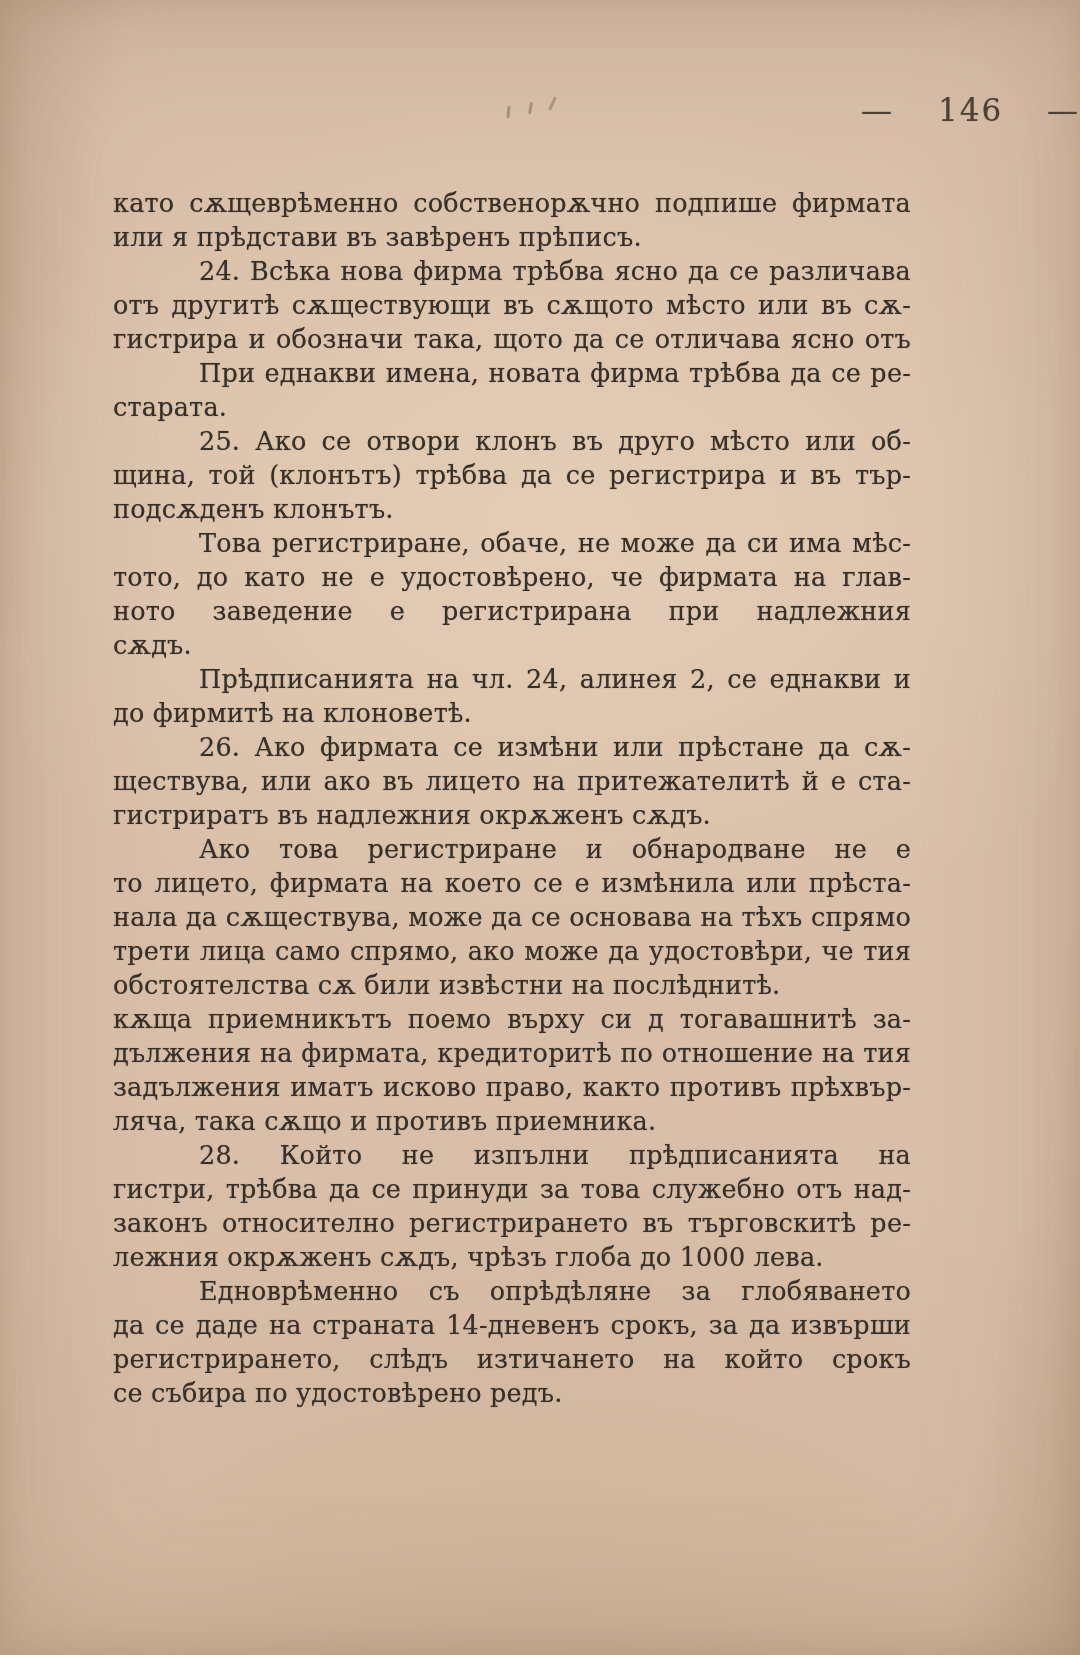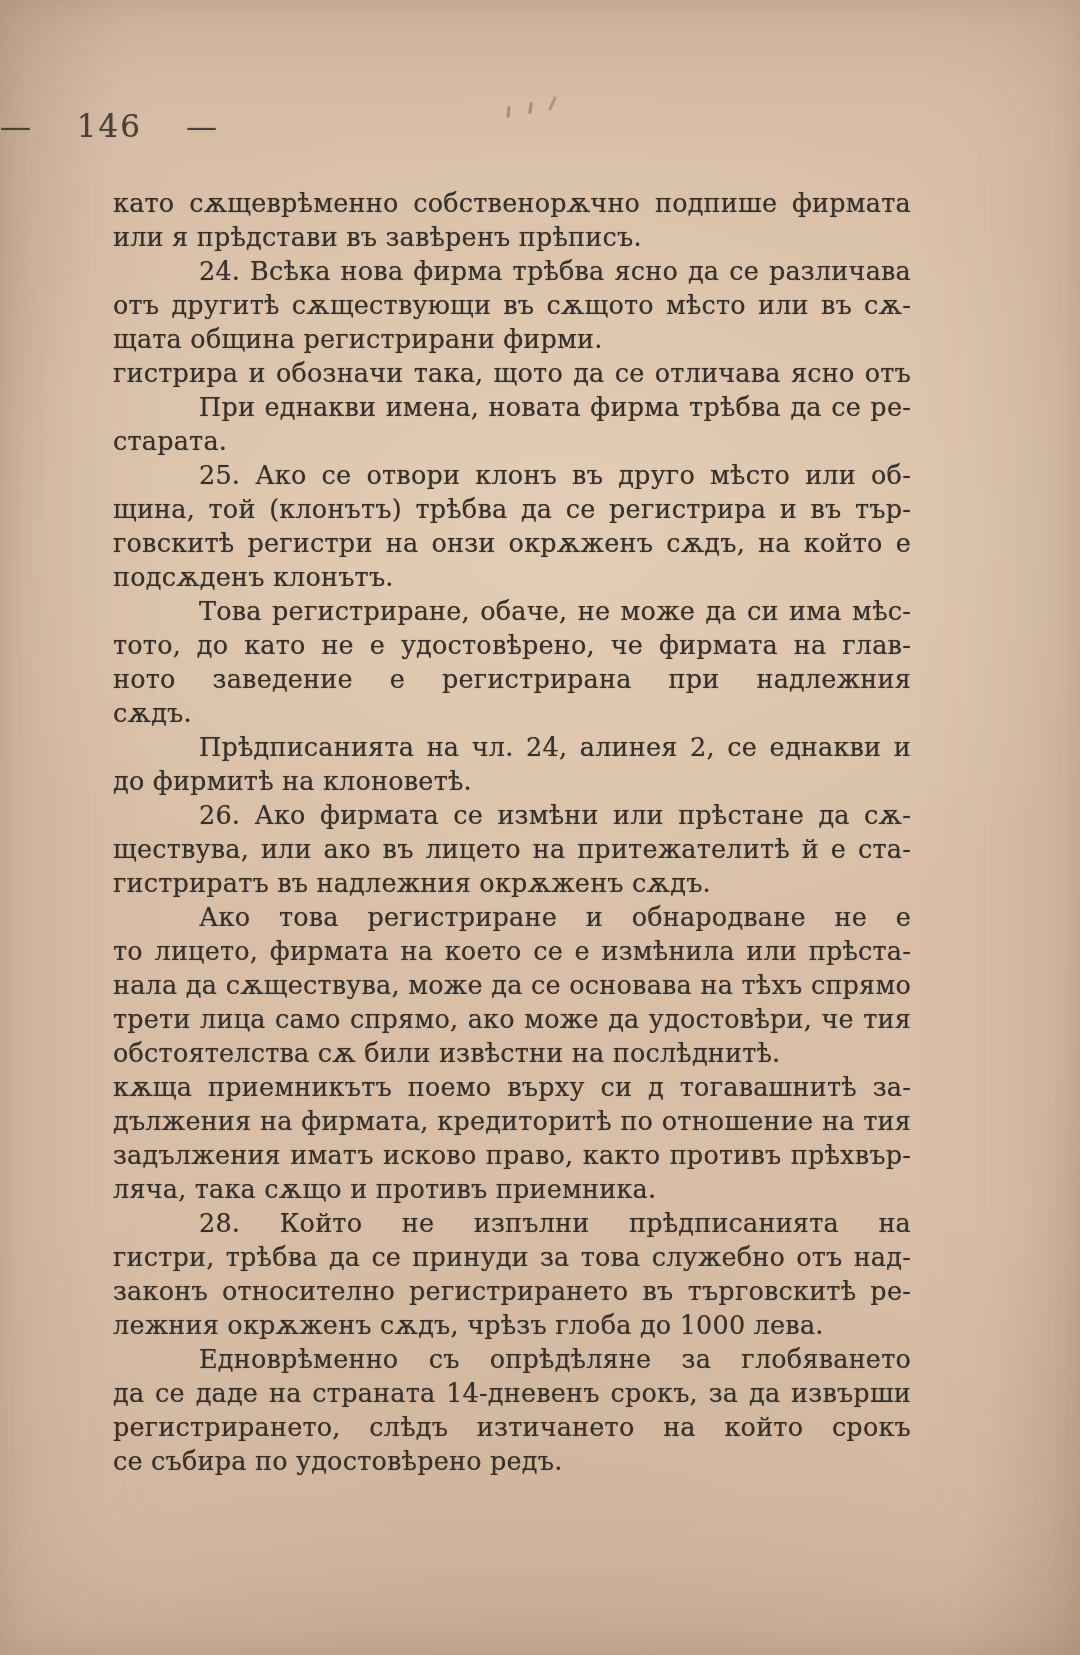"— 146 —" .page-header { text-align: left -> right; top: 108px -> 92px }
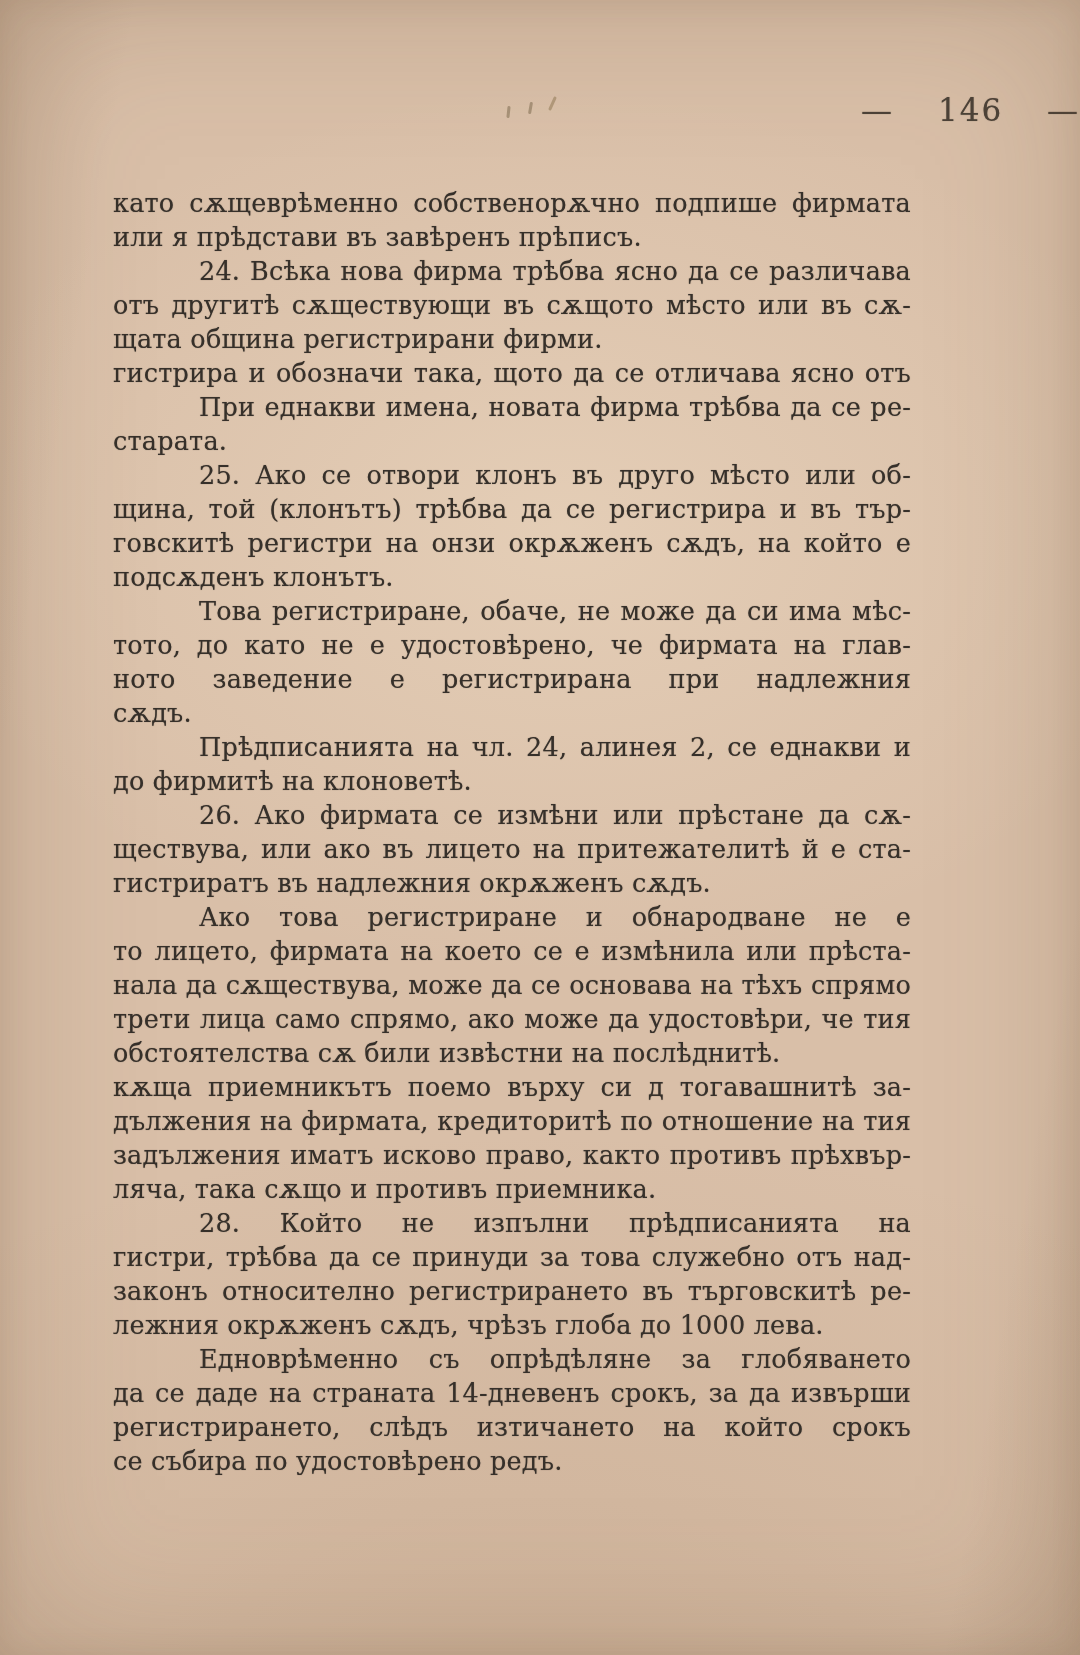"щата община регистрирани фирми." div.line { html: <div>щата община регистрирани фирми.</div> -> none }
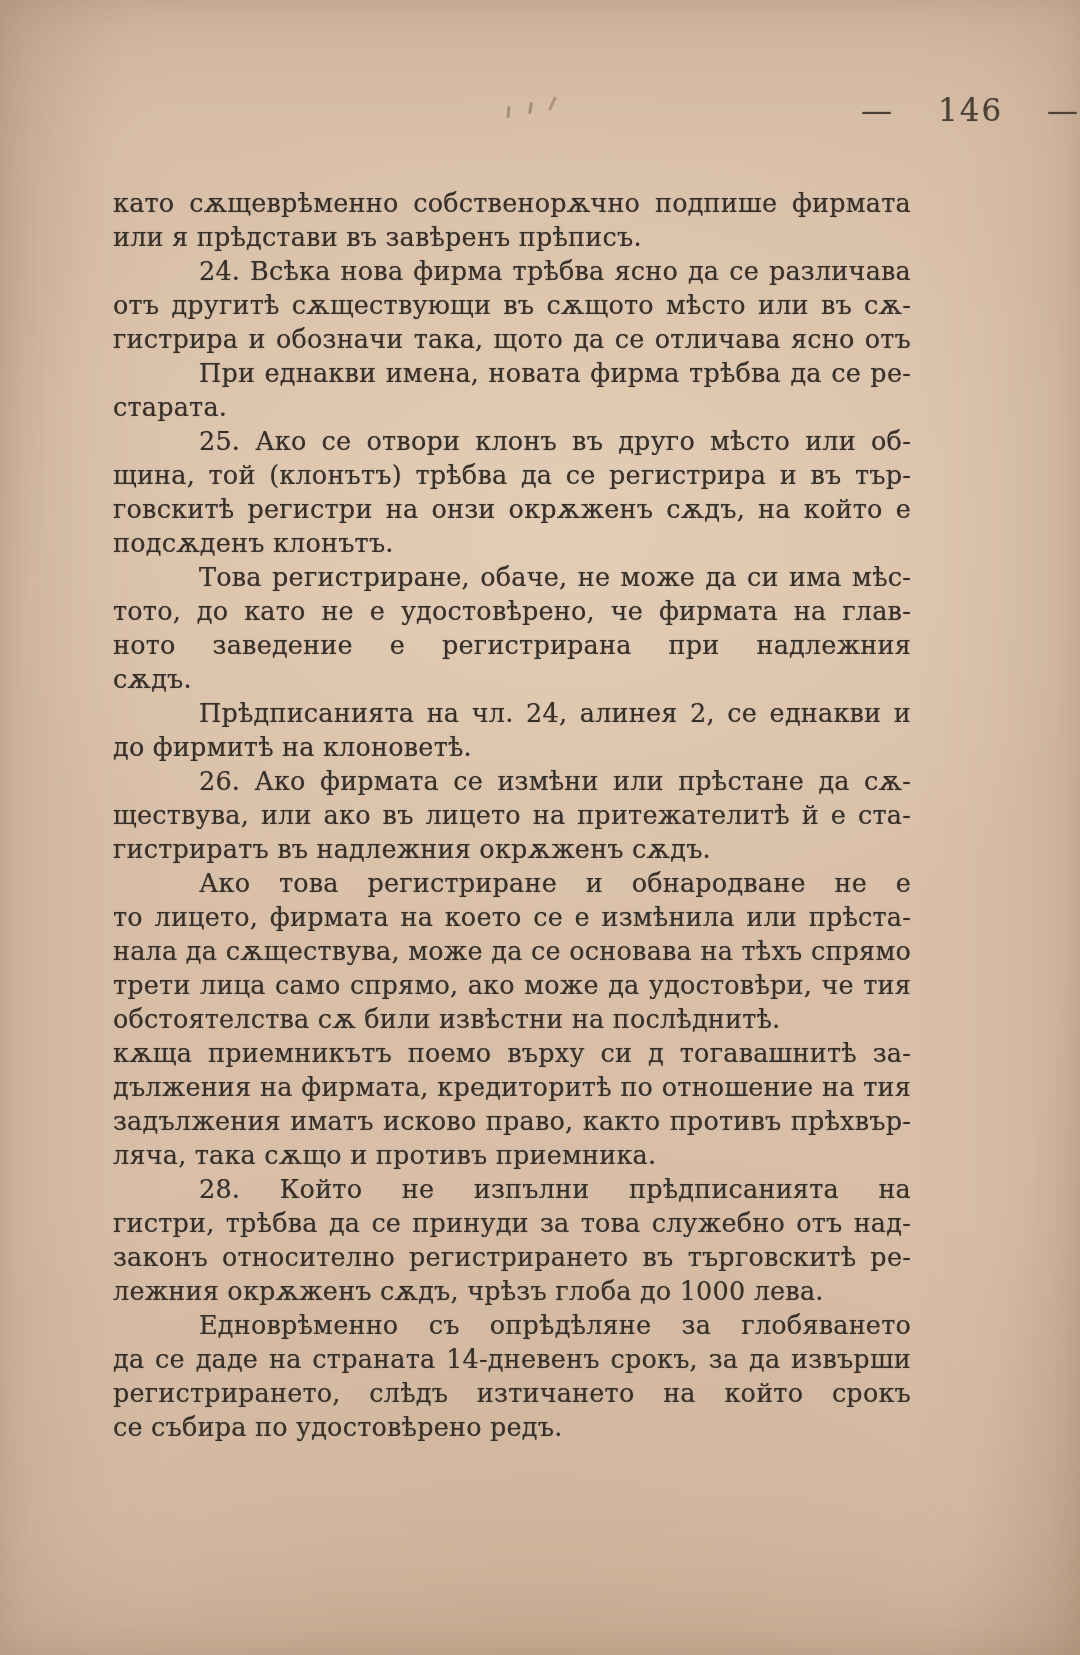"говскитѣ регистри на онзи окрѫженъ" div.line { html: <div>говскитѣ регистри на онзи окрѫженъ сѫдъ, на който е</div> -> none }
